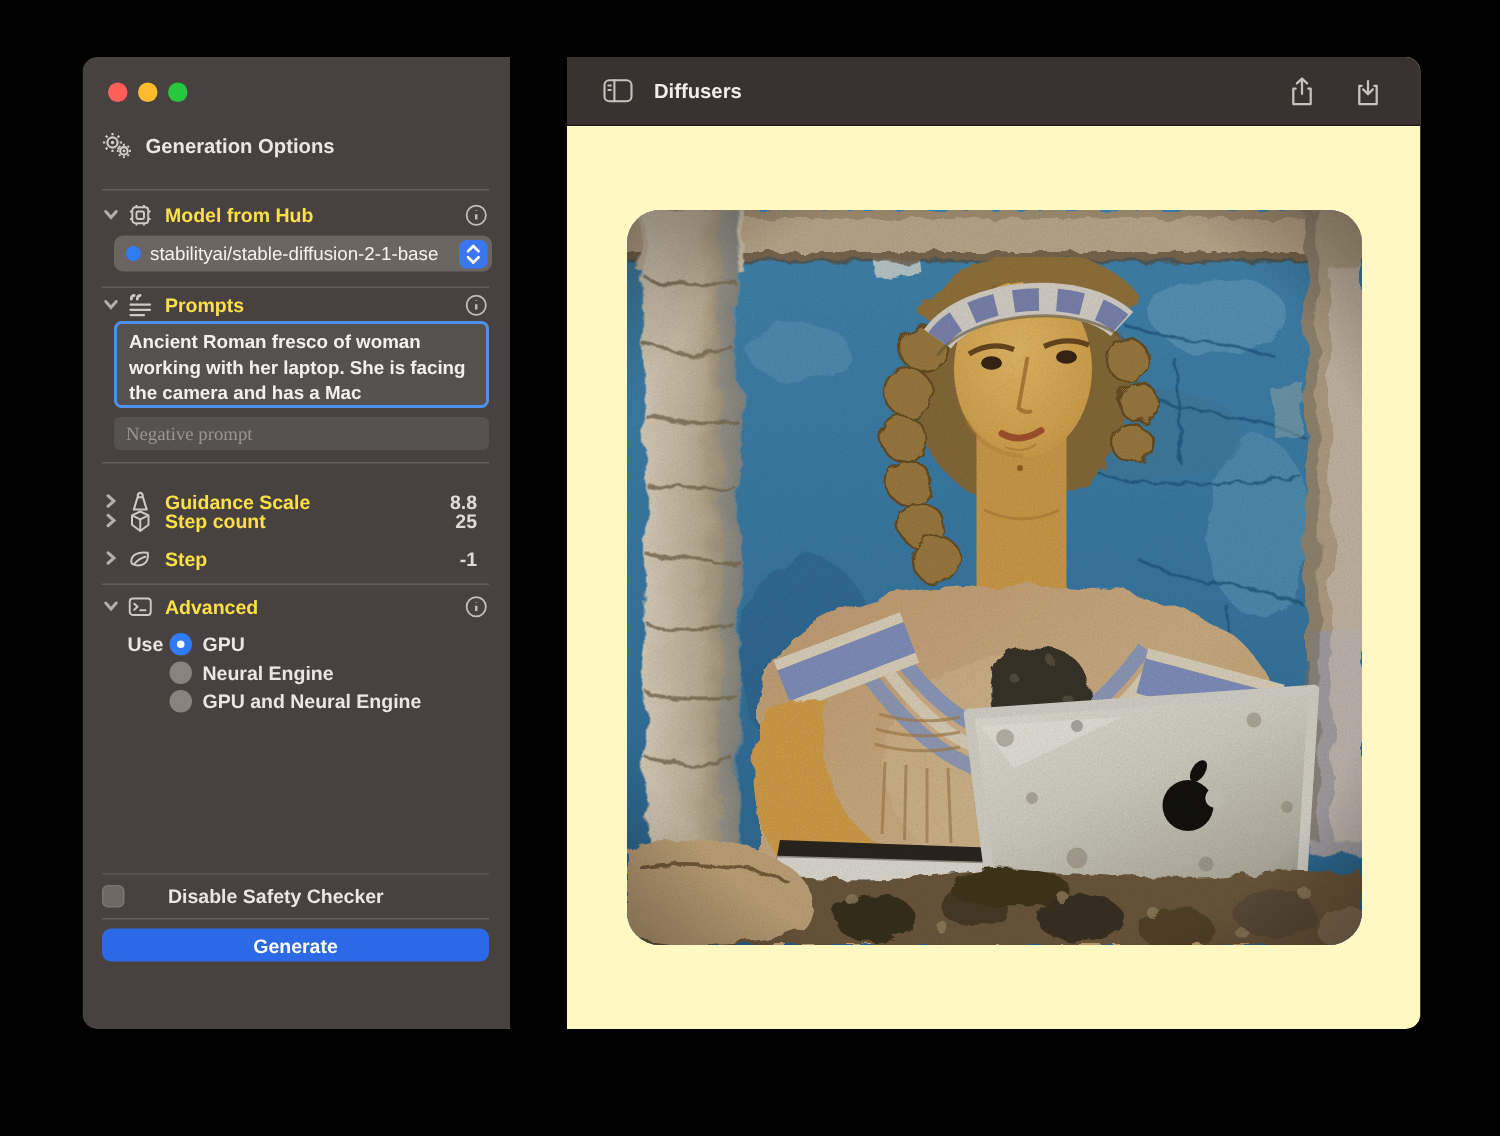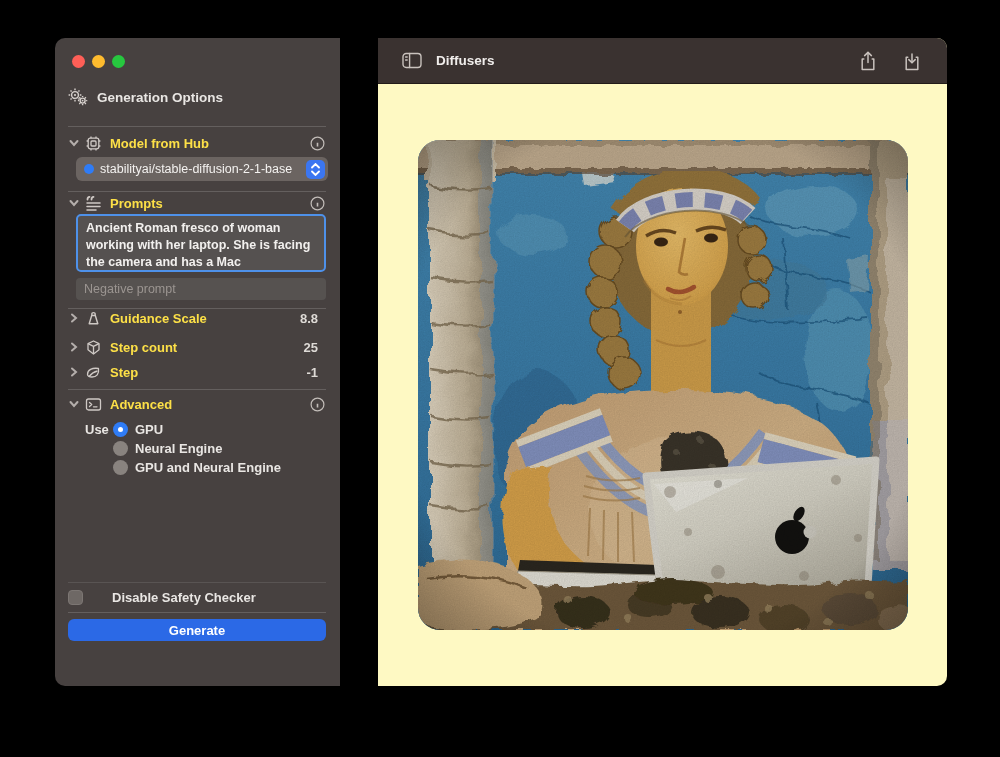"Negative prompt" .negbox input { font-family: Liberation Sans, sans-serif -> Liberation Serif, serif }
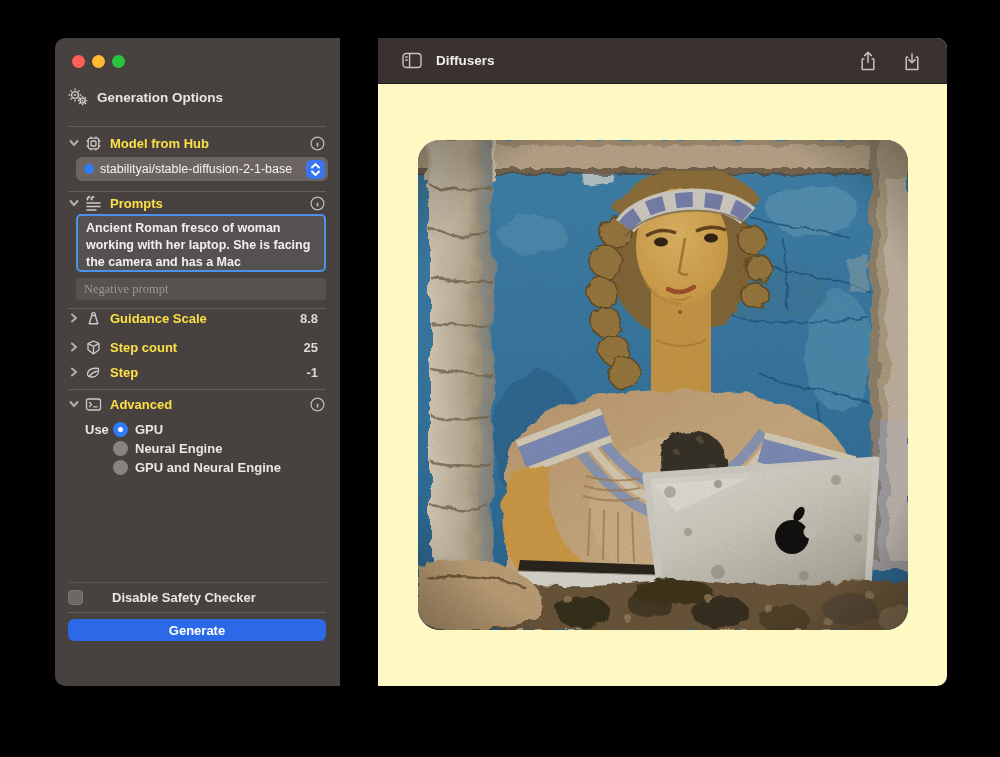"Guidance Scale" div.row { top: 271px -> 287px }
